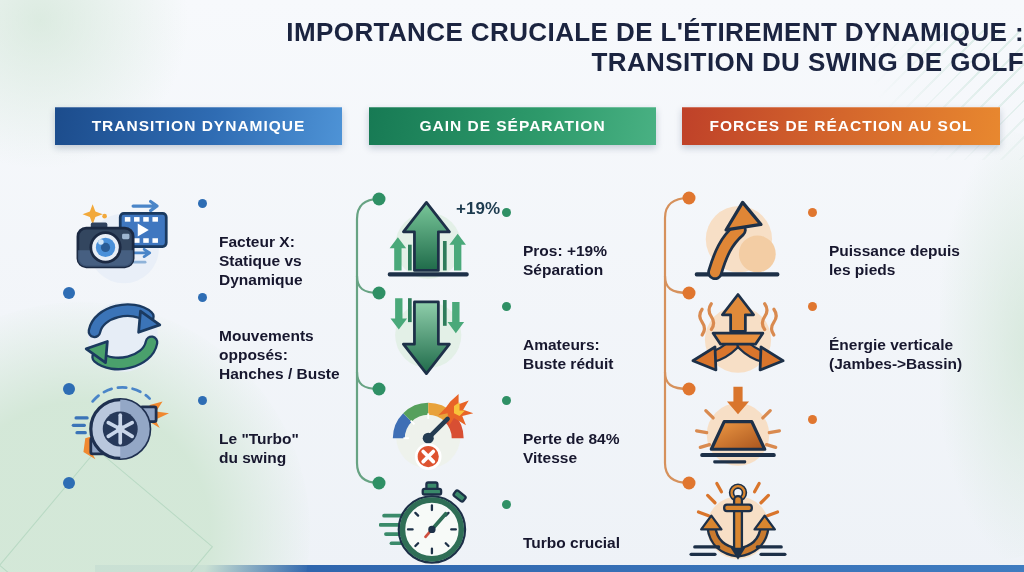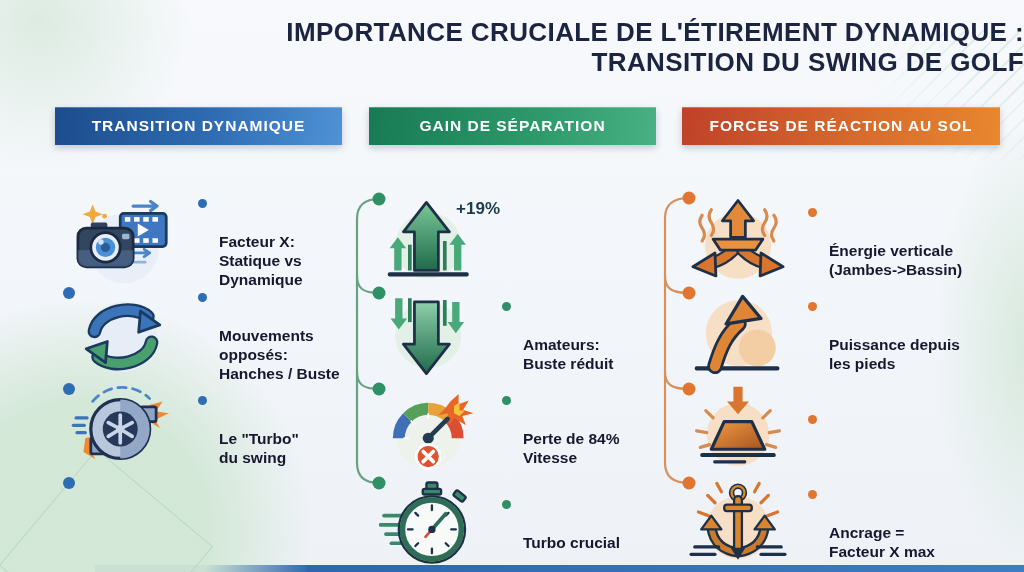"Pros: +19%" div.txt { html: none -> <div> <span></span> <span>Pros: +19% Séparation</span> </div> }
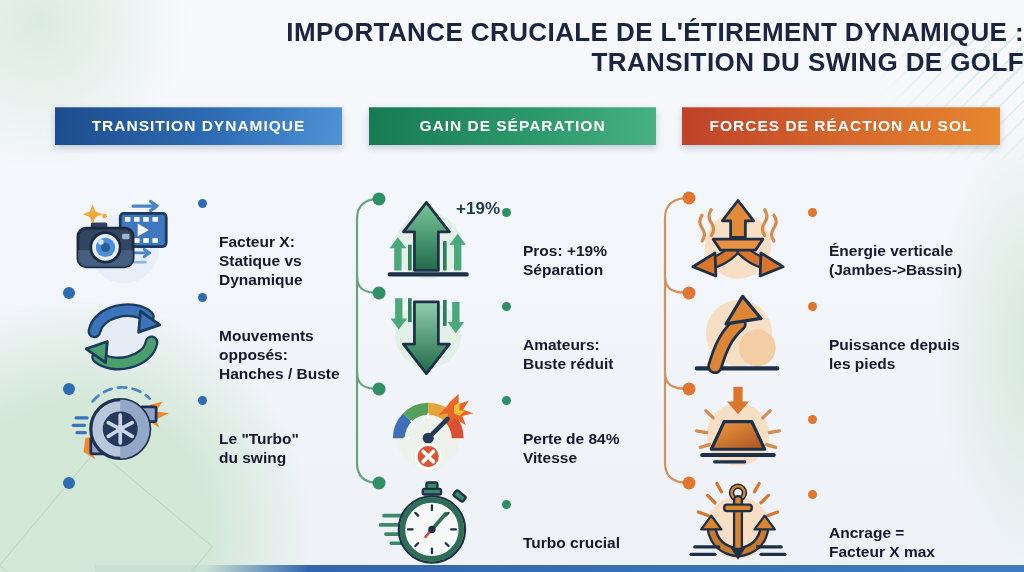"Énergie verticale" div.row { order: before "Puissance depuis" -> after "Puissance depuis" }
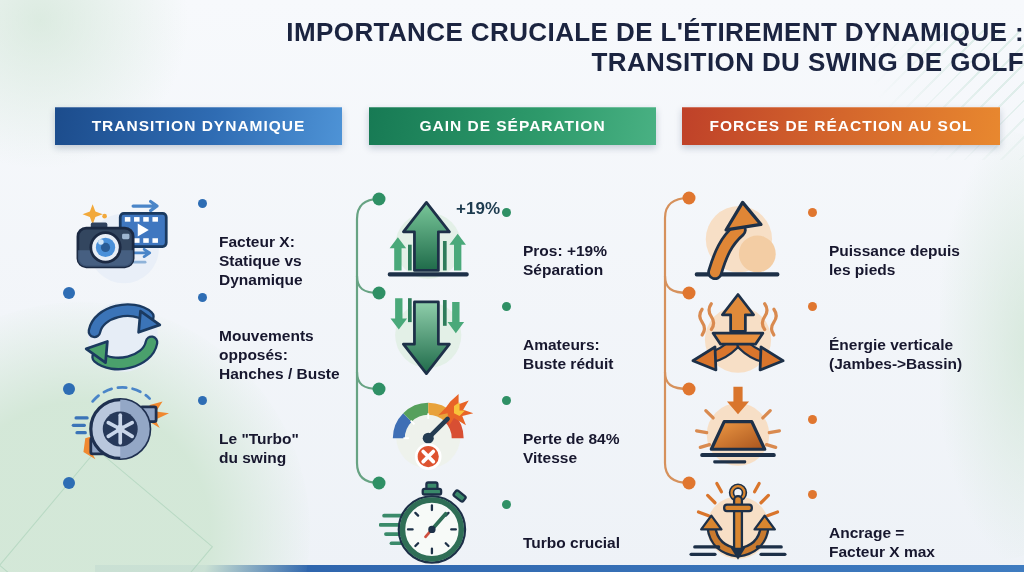"Ancrage =" div.txt { html: <div> <span></span> <span>Ancrage = Facteur X max</span> </div> -> none }
